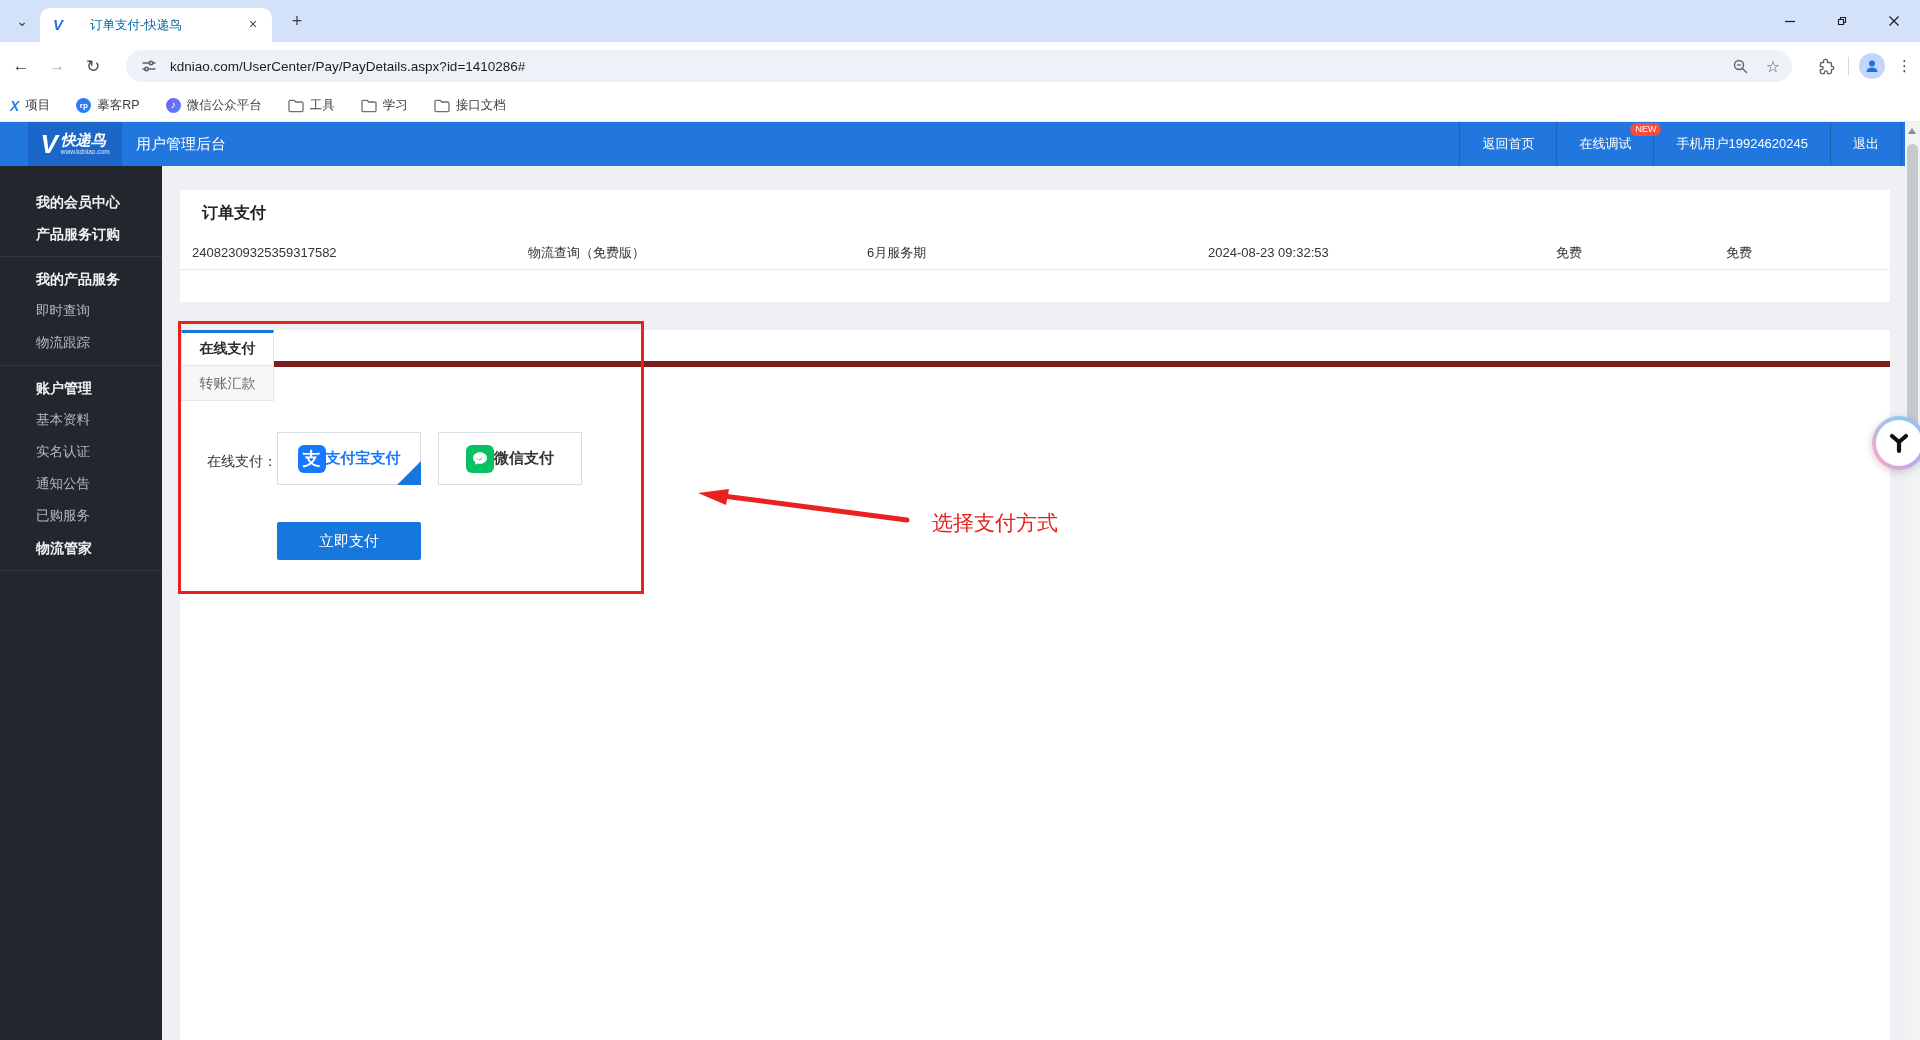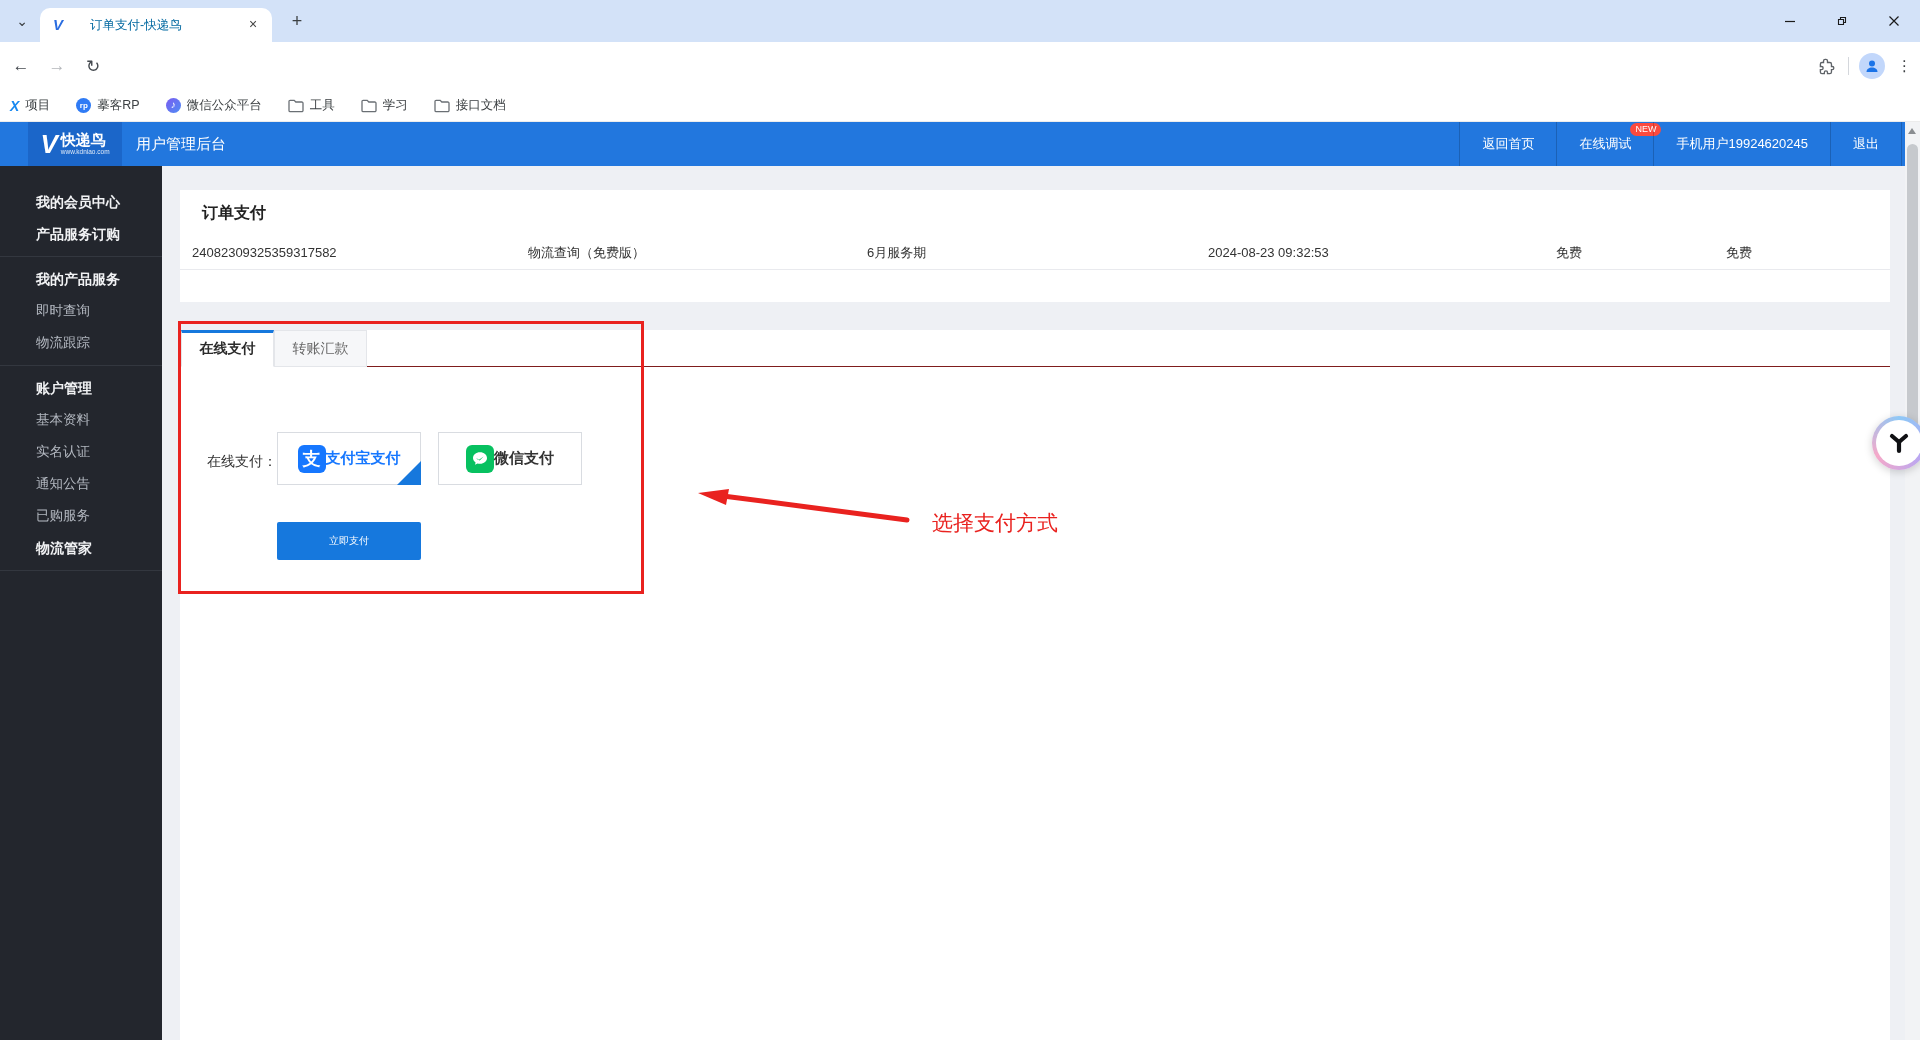"kdniao.com/UserCenter/Pay/PayDetails.asp" div.omnibox { html: none -> <div> <span> <svg> <path></path> <circle></circle> <circle></circle> </svg> </span> <span>kdniao.com/UserCenter/Pay/PayDetails.aspx?id=1410286#</span> <span> <svg> <circle></circle> <path></path> <path></path> </svg> </span> <span>☆</span> </div> }
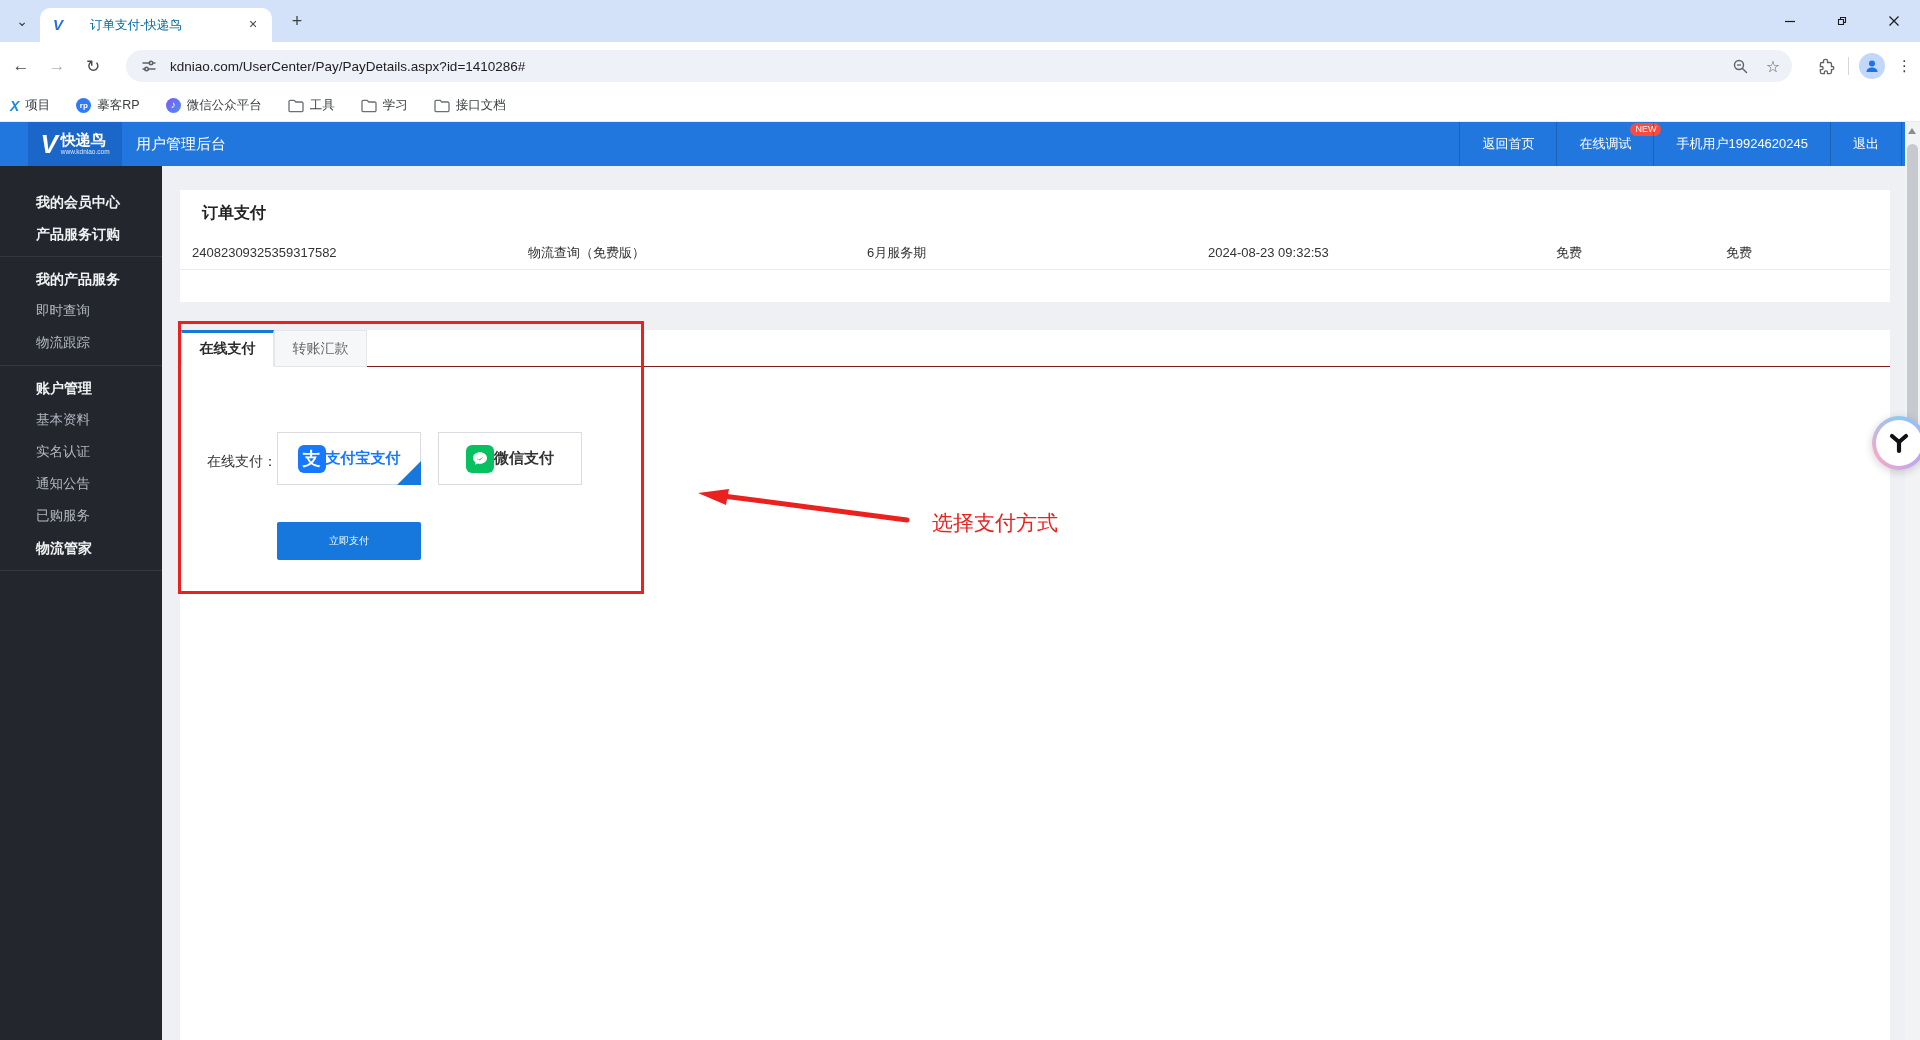"快递鸟" .brand-name { font-style: none -> italic }
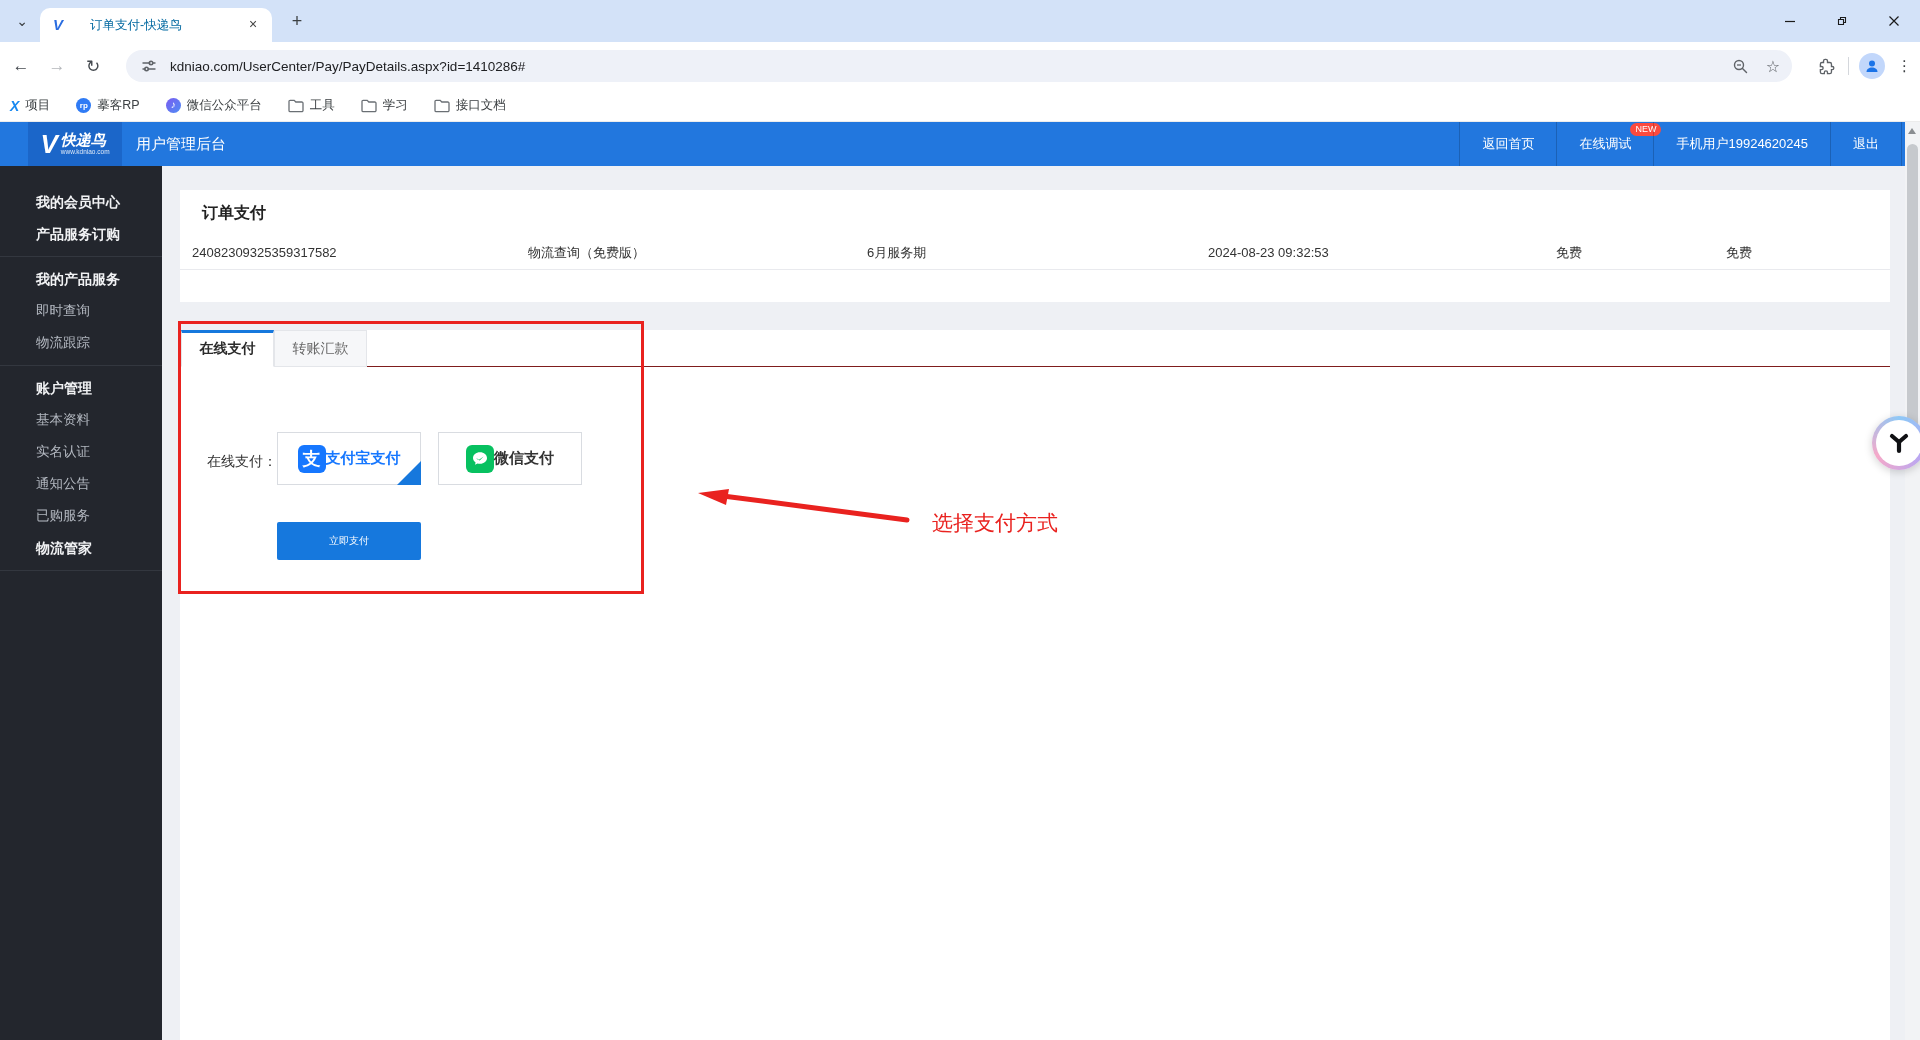"在线支付" .paytabs { border-bottom: 1px solid #7f1d1d -> 6px solid #7f1d1d; flex-direction: none -> column }
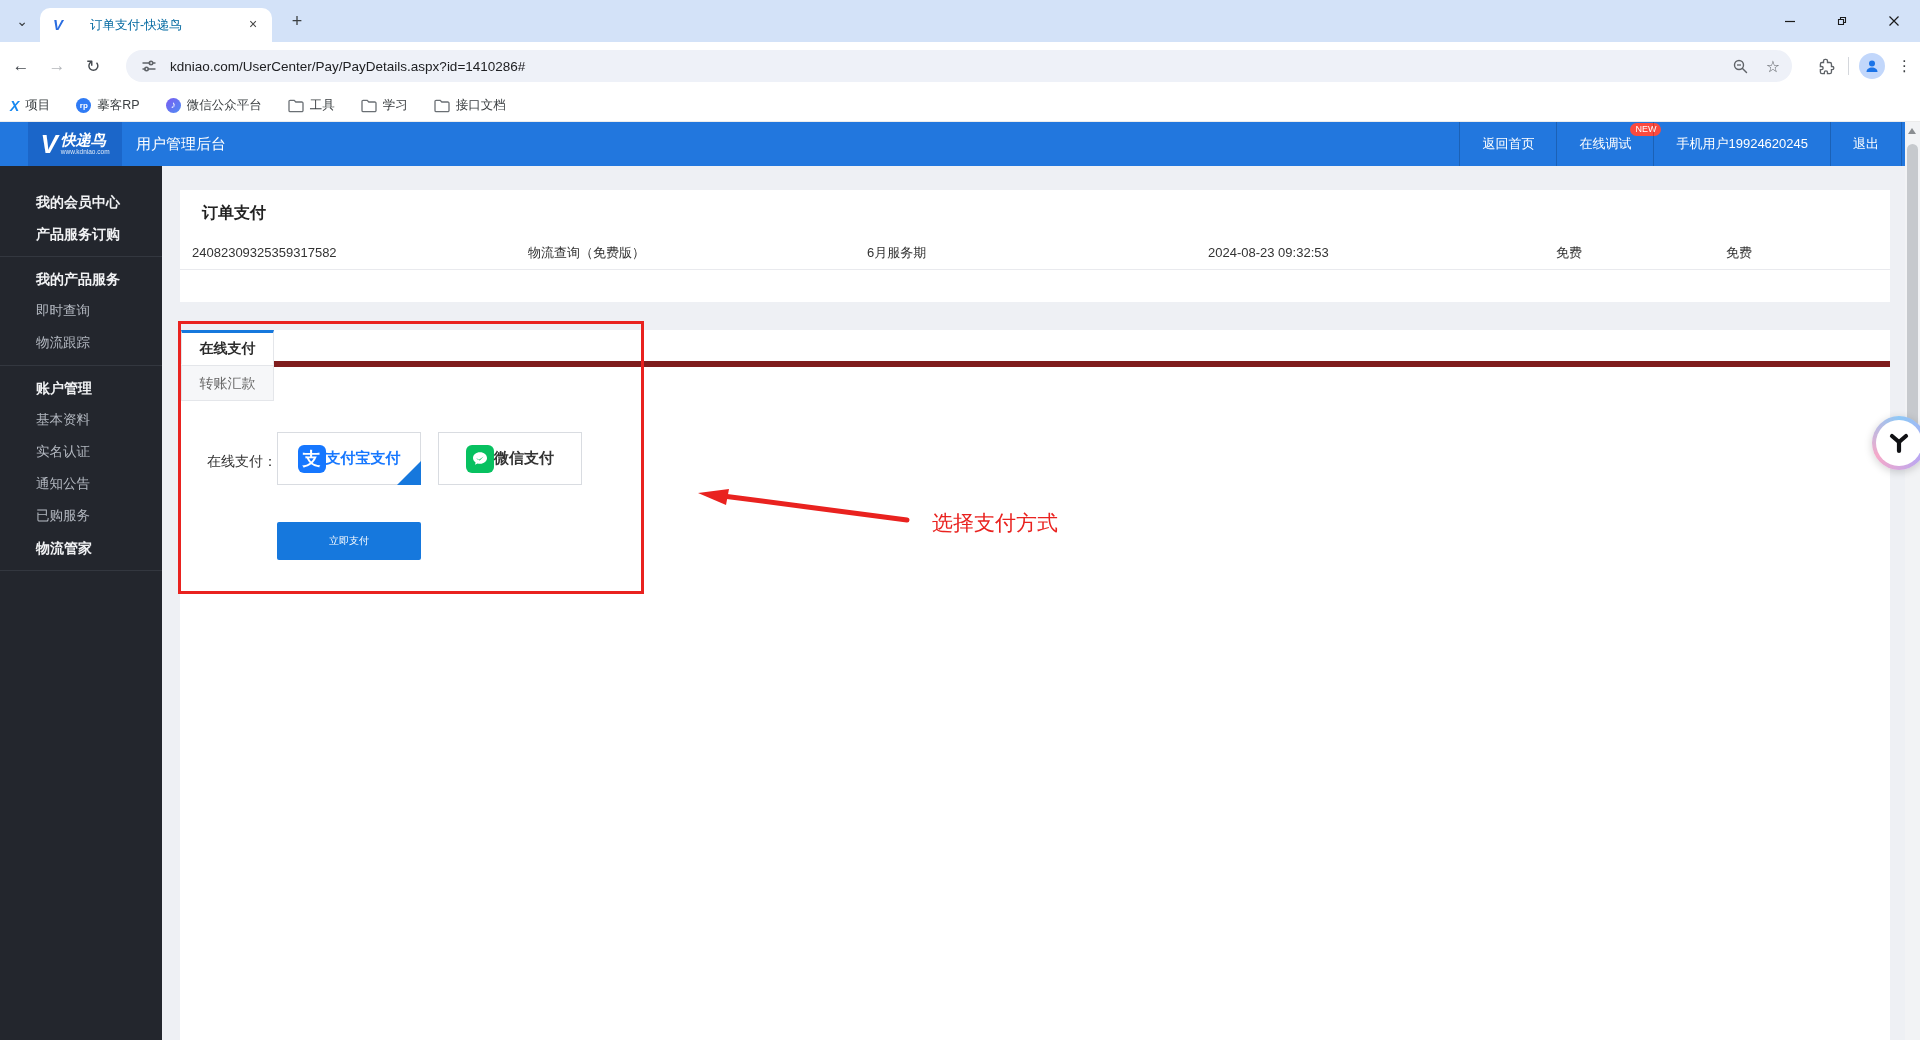"立即支付" .pay-now { font-size: 10px -> 15px }
